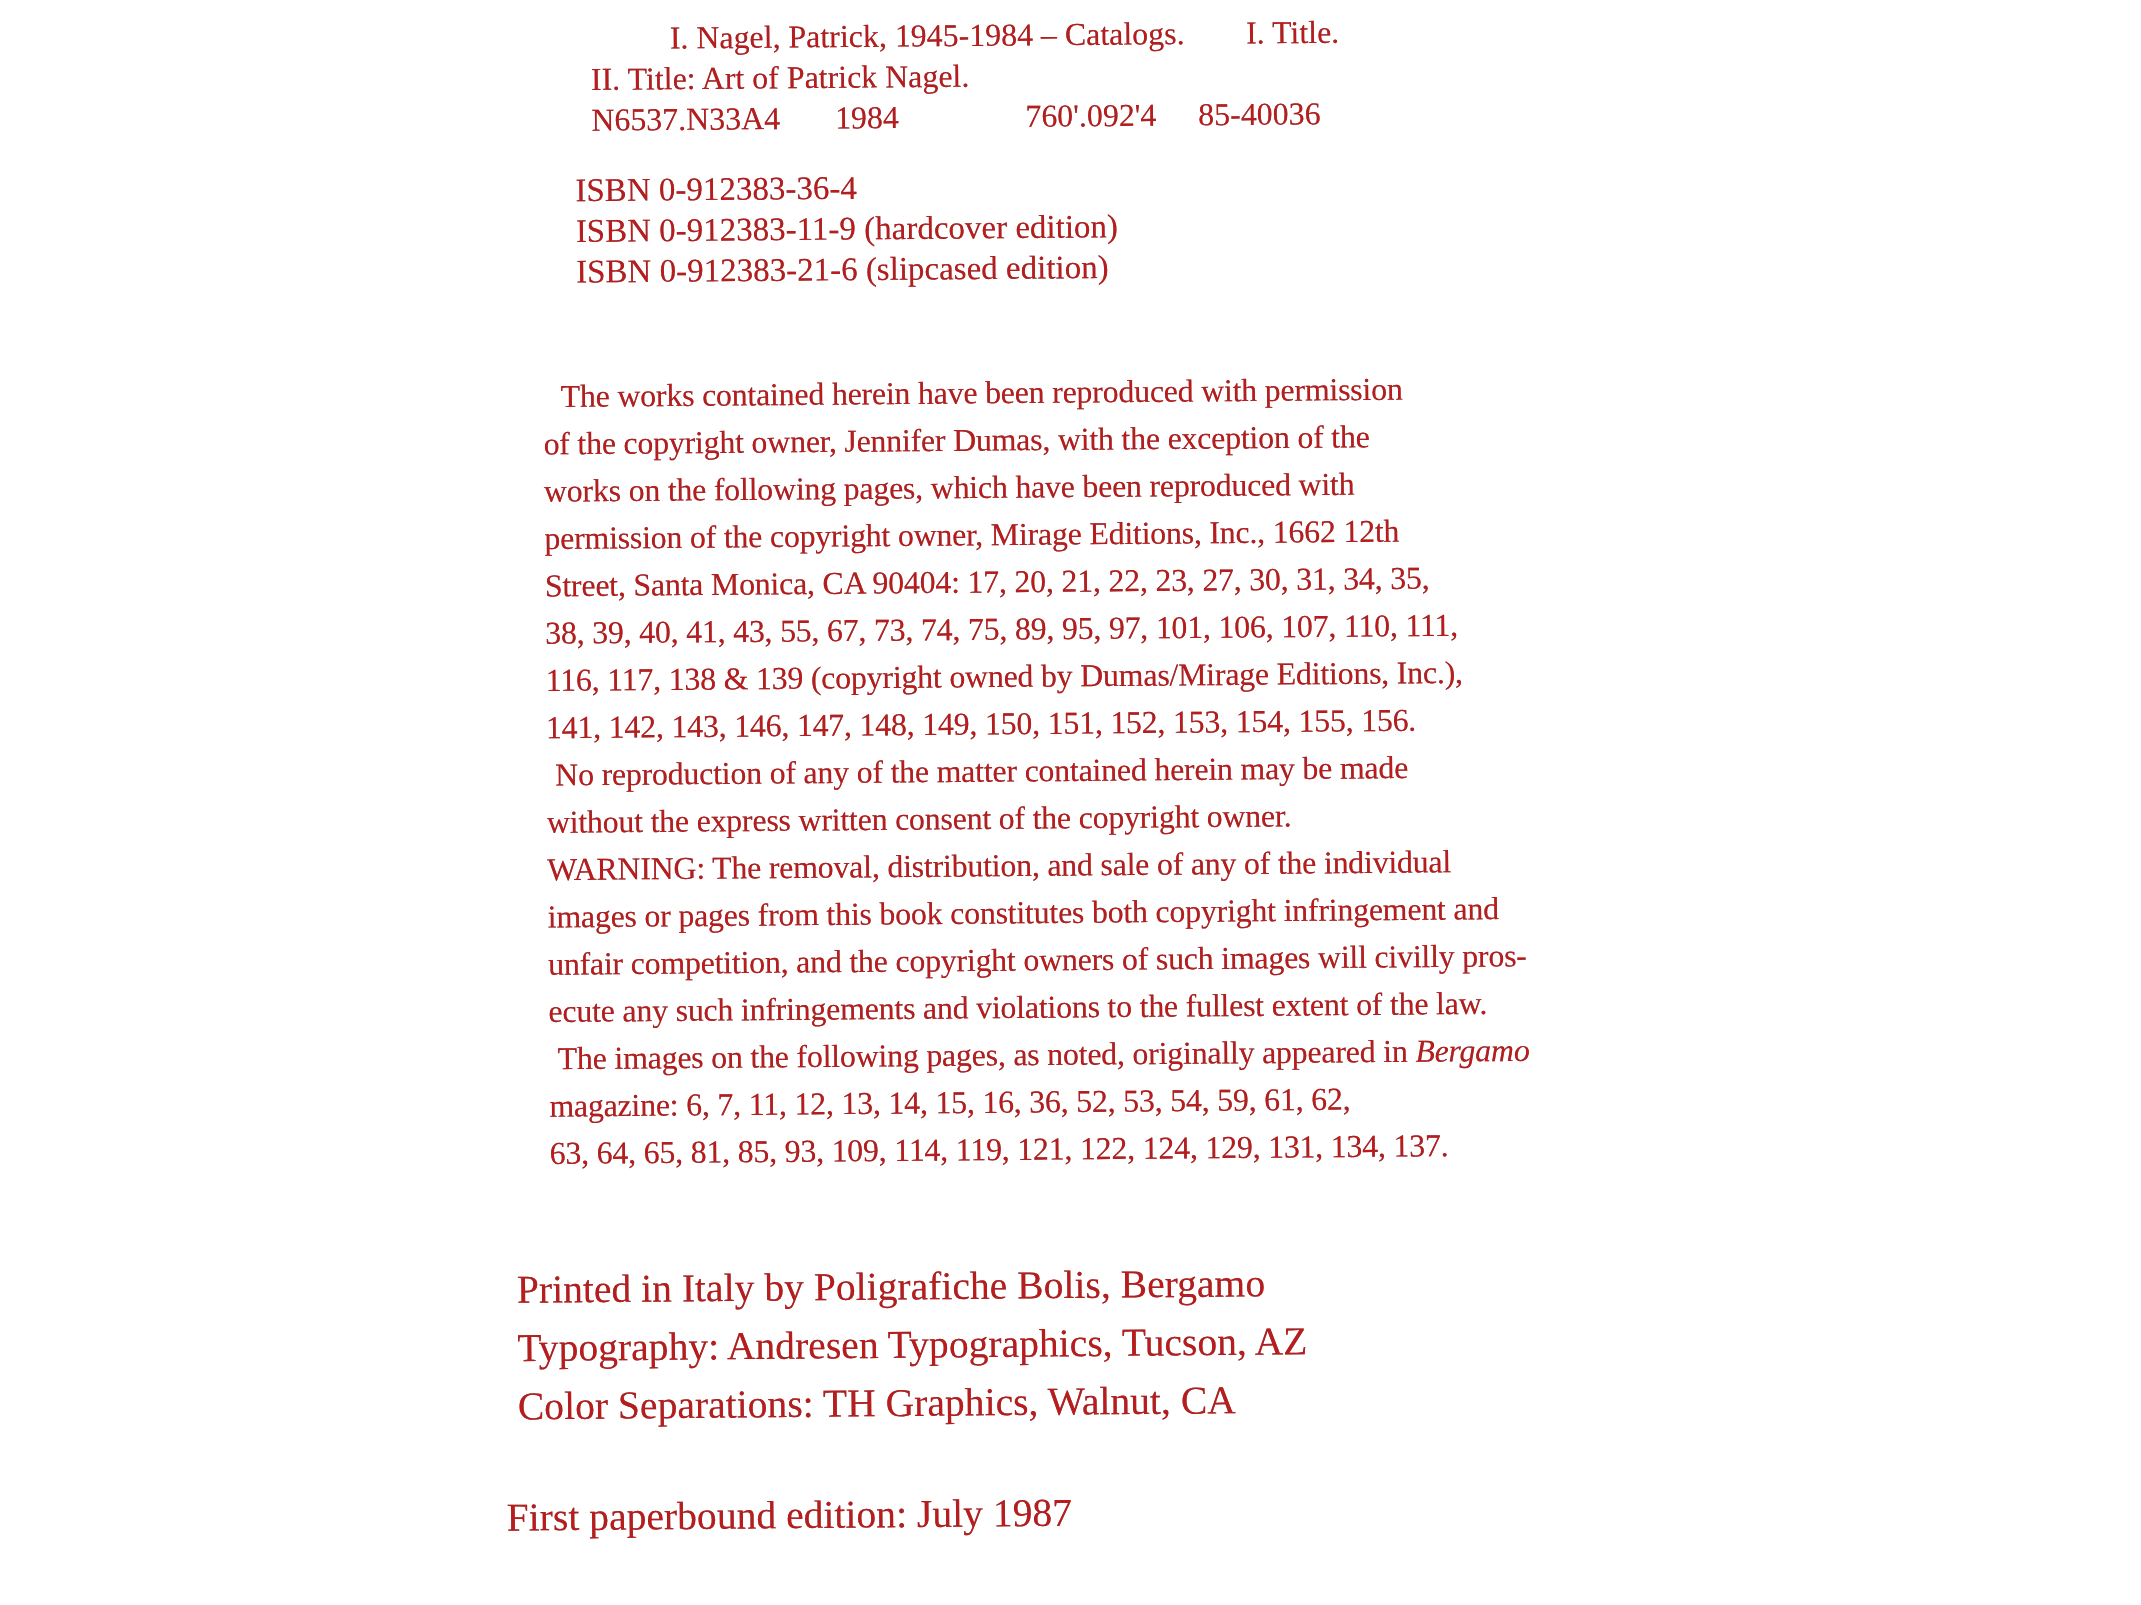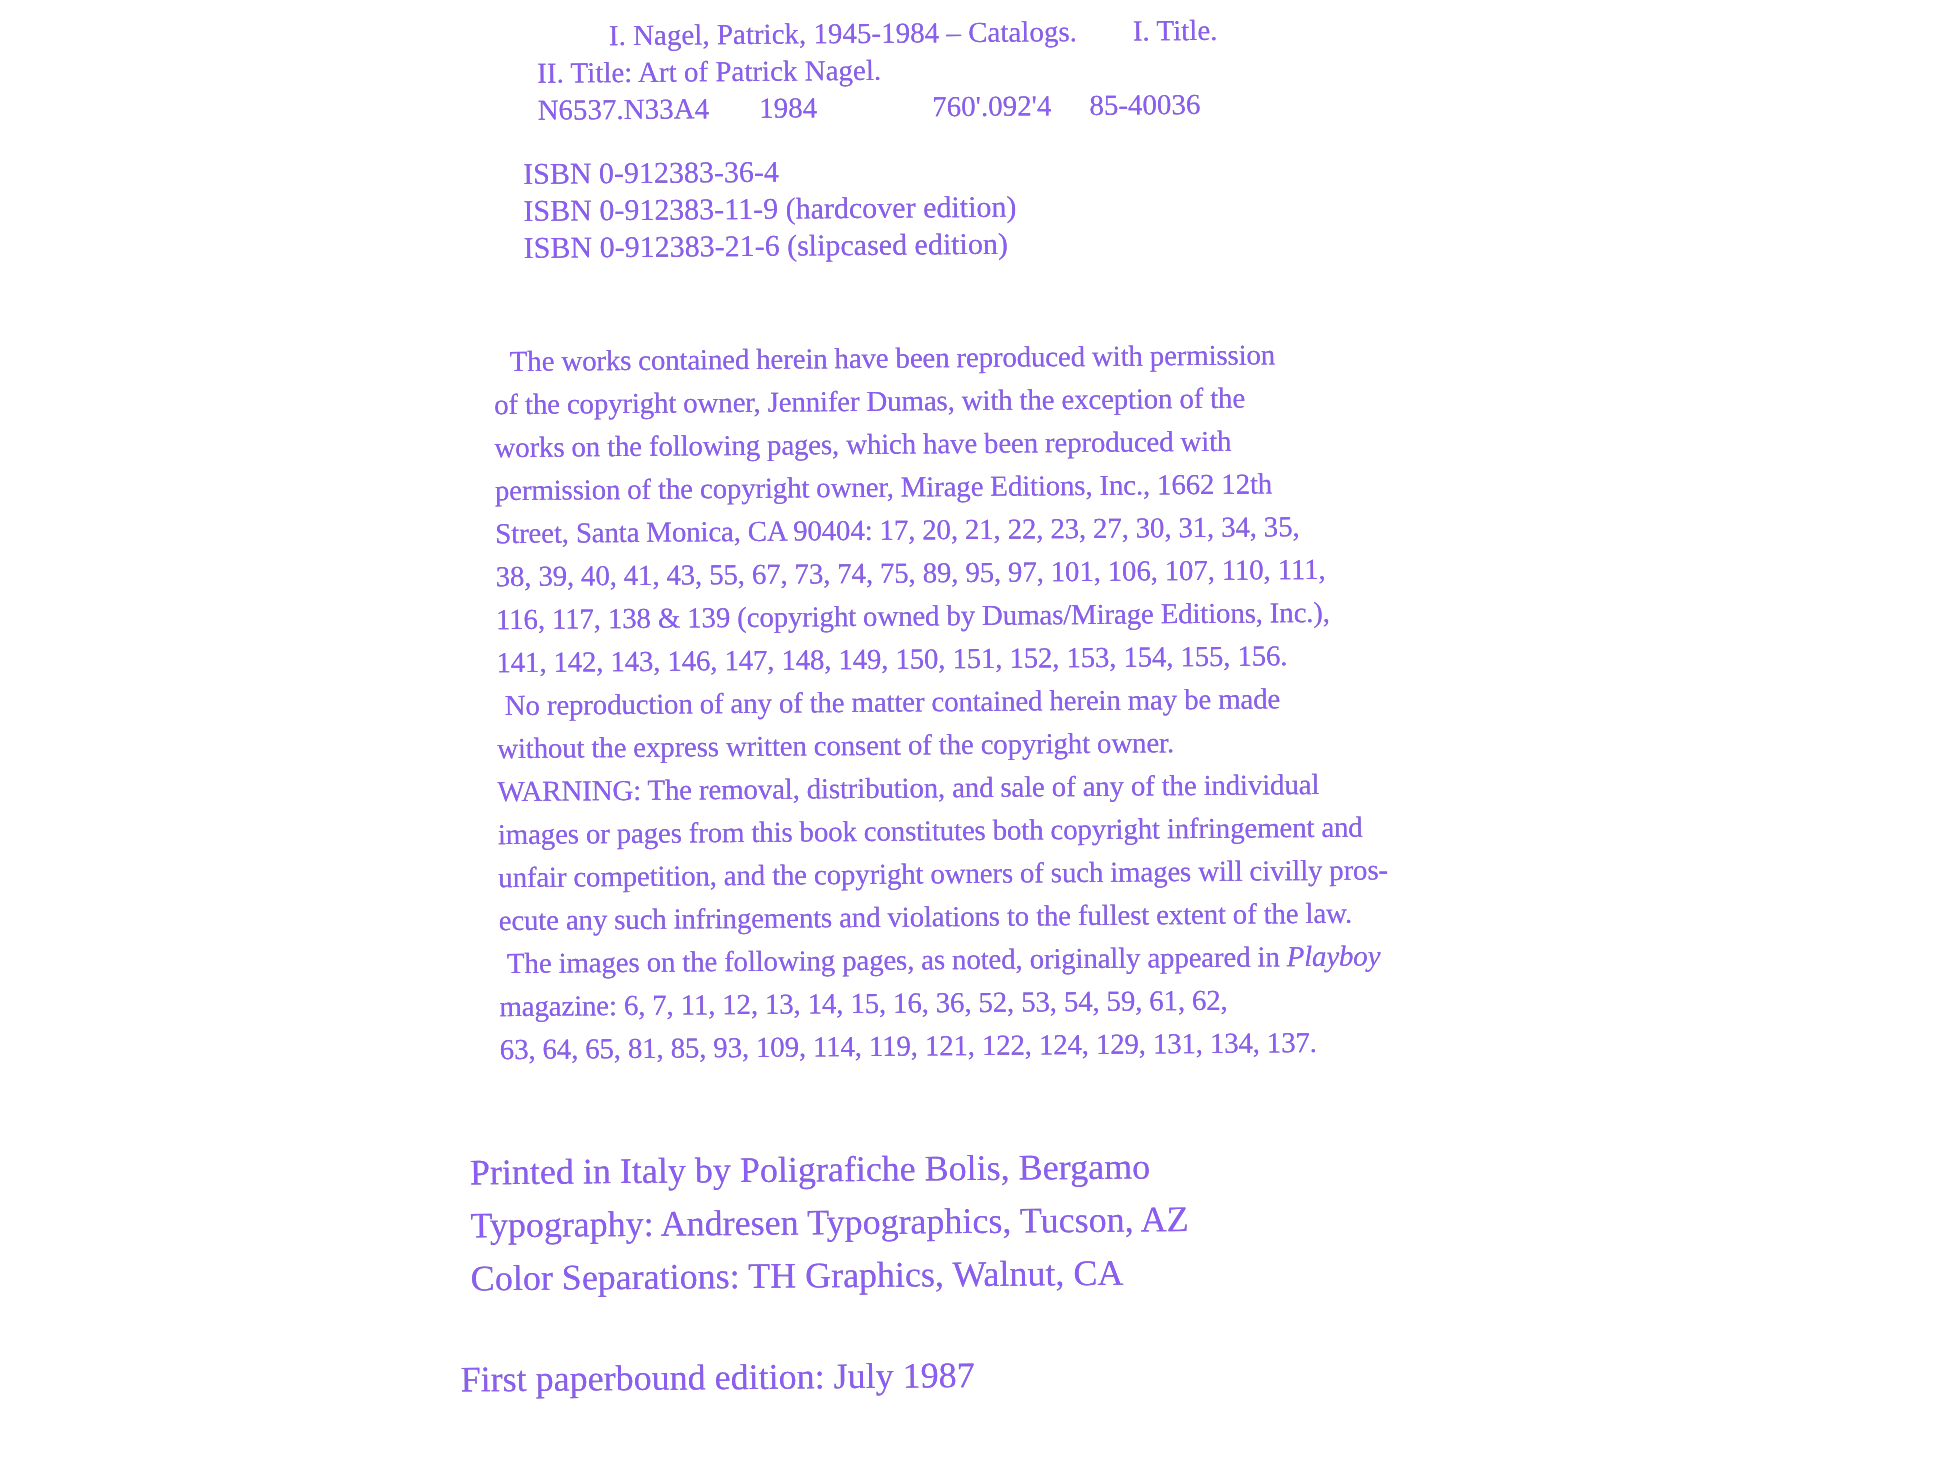"I. Nagel, Patrick, 1945-1984 –" .page { color: #8b5cf6 -> #b91c1c }
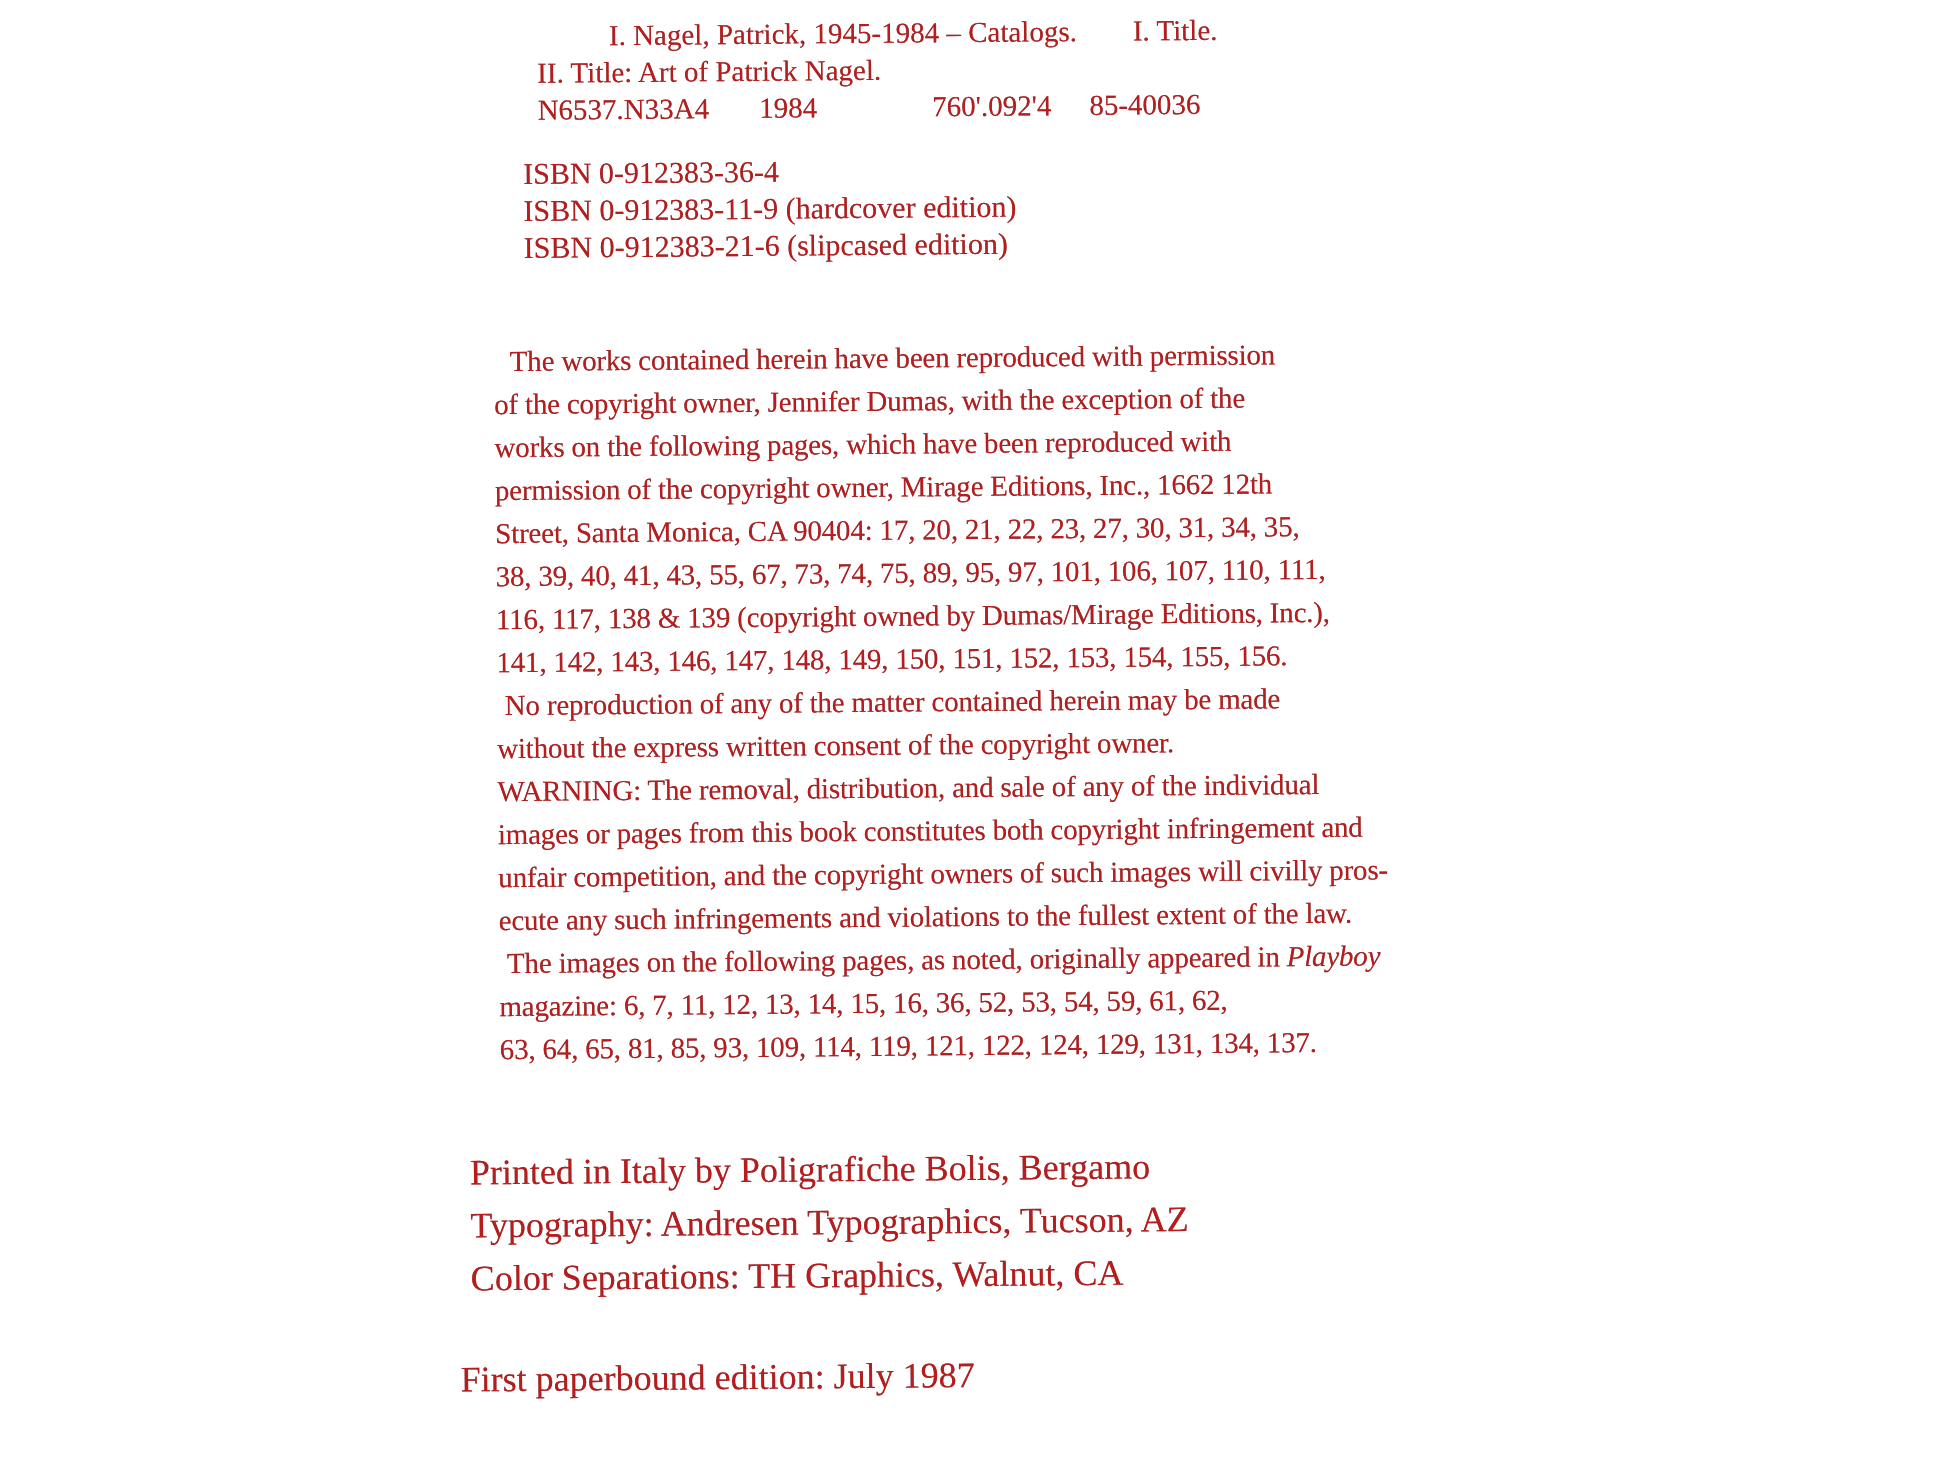"Playboy" em { text: Playboy -> Bergamo }
